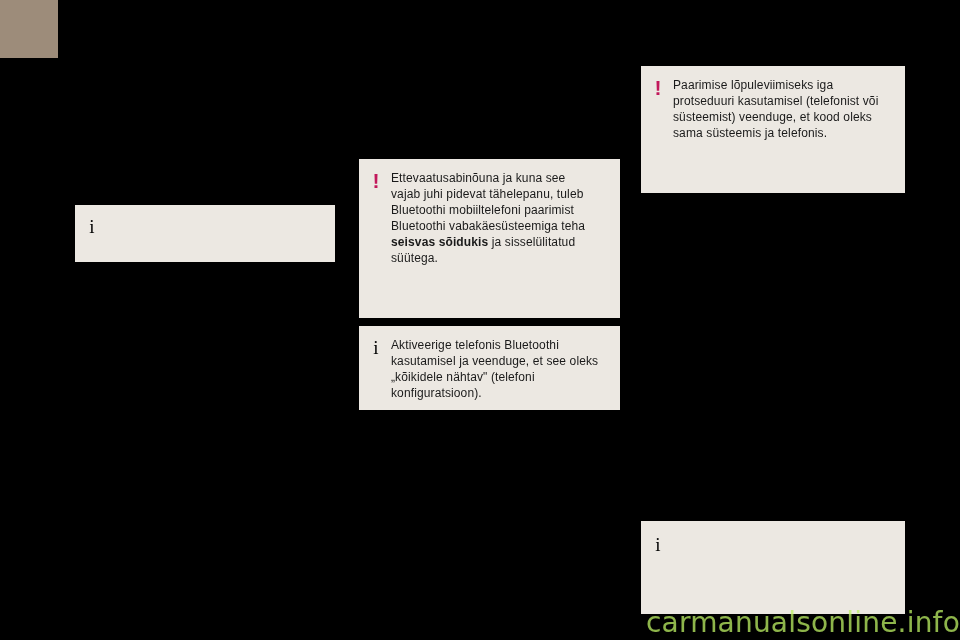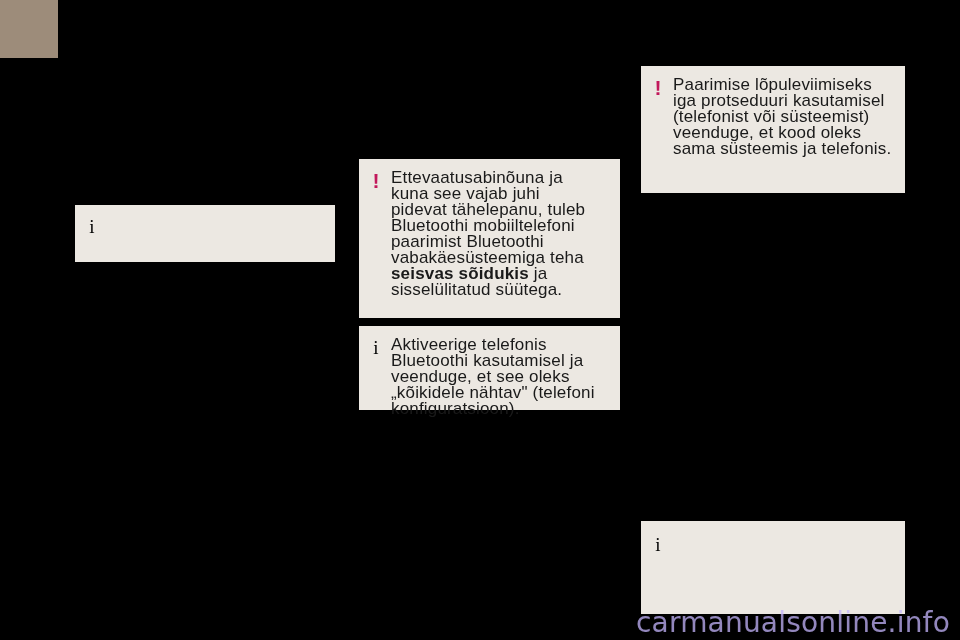"Paarimise lõpuleviimiseks iga" .note-text { font-size: 17px -> 12px }
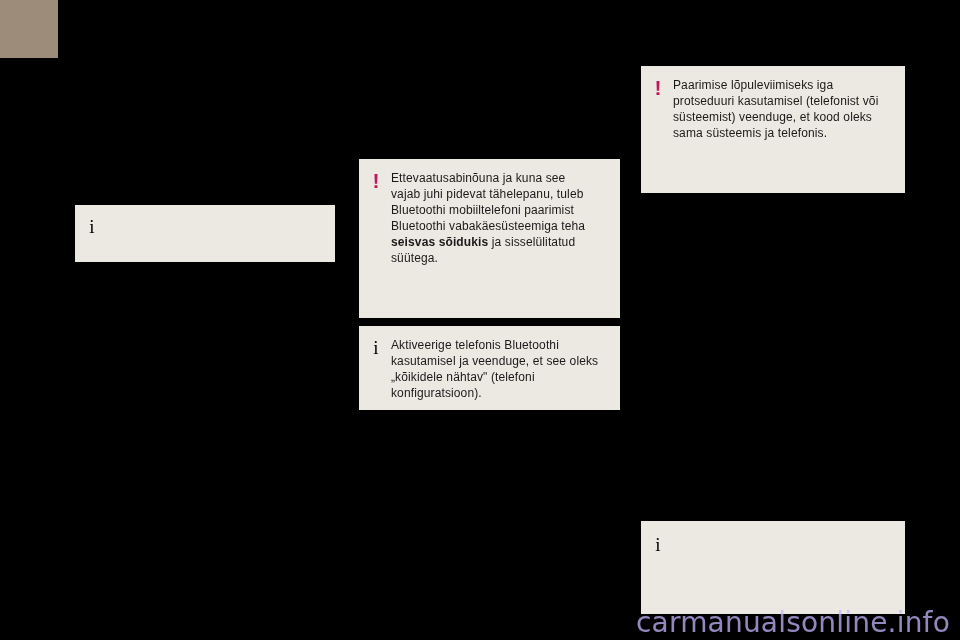"carmanualsonline.info" .watermark { color: #c4b5fd -> #bef264; padding-right: 10px -> none }
